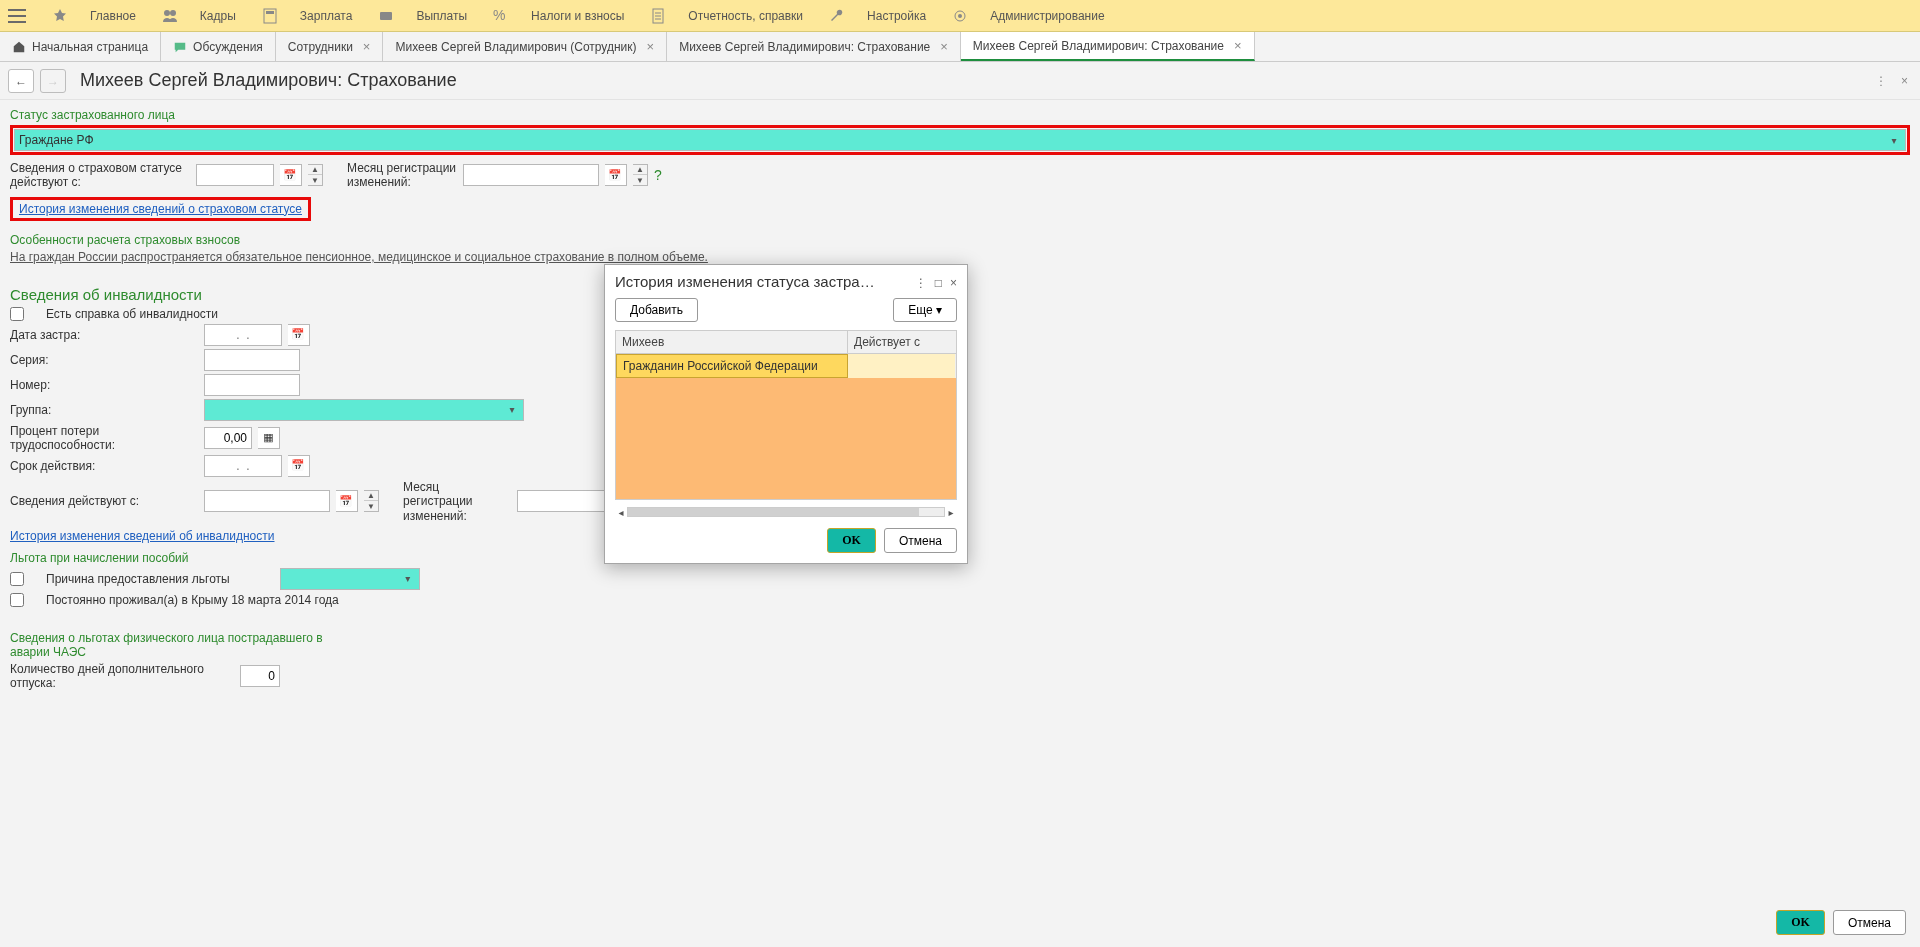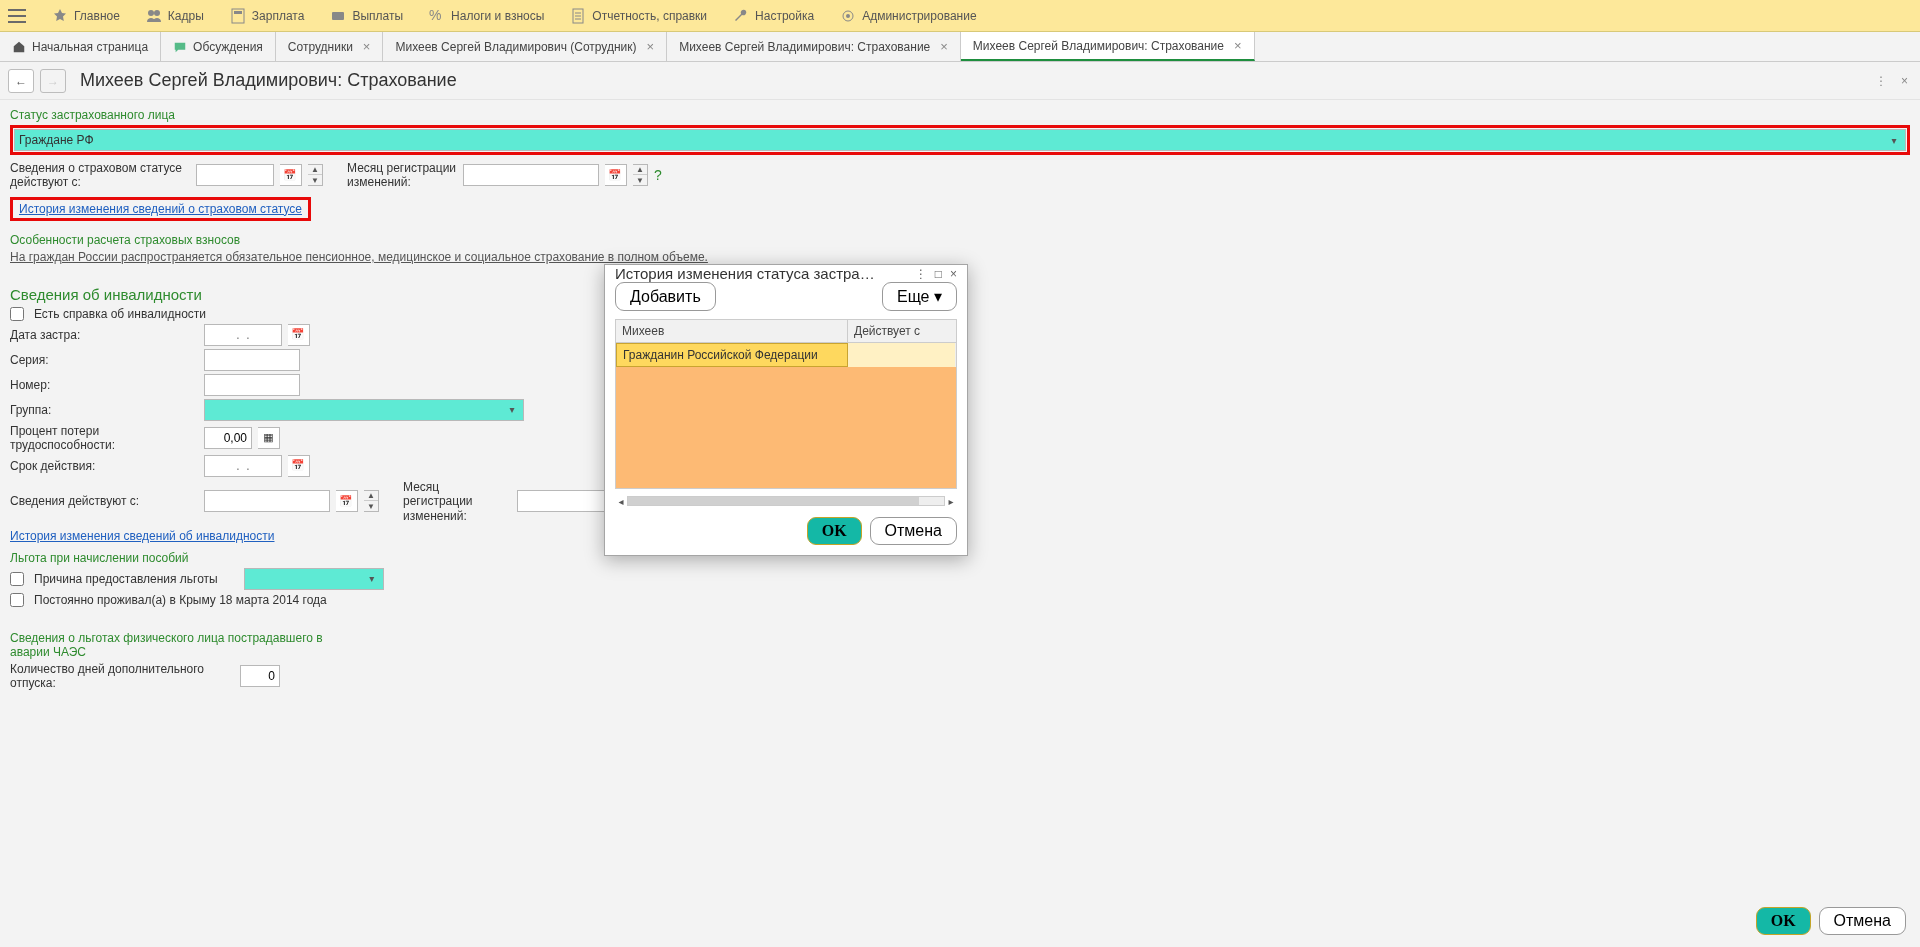"Главное" .menu-item { gap: 6px -> 22px }
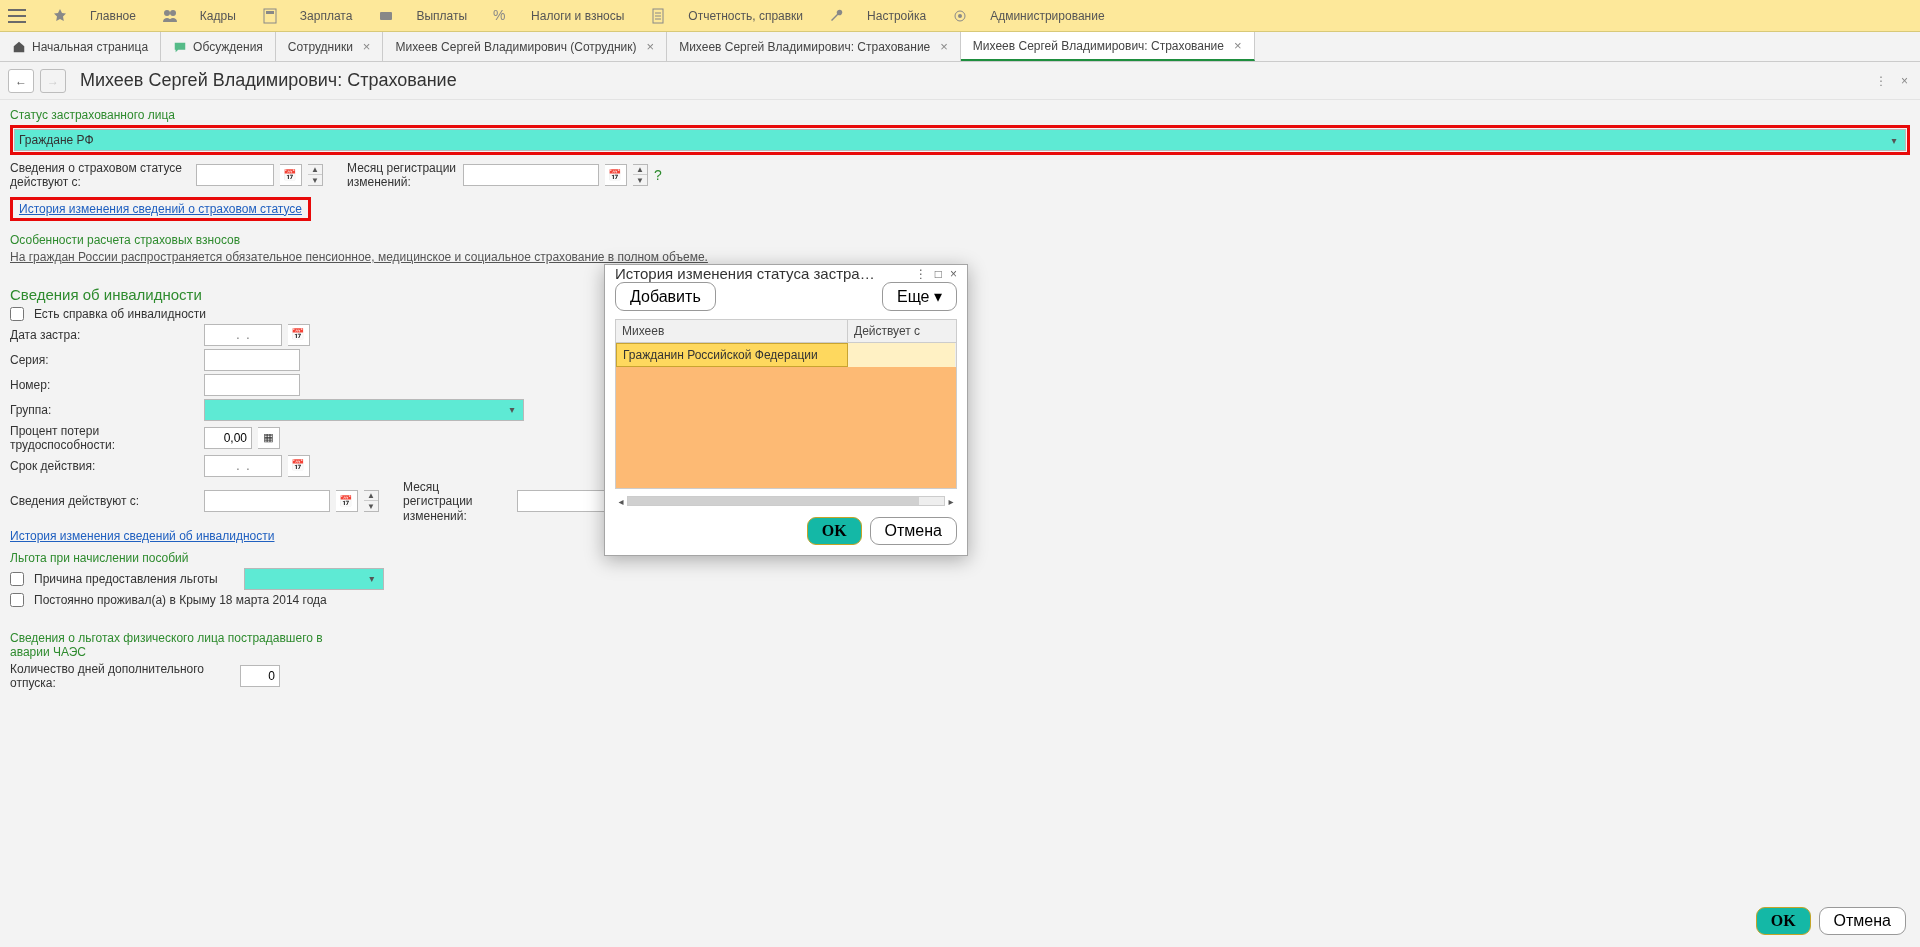"История изменения статуса застра…" .dlg-title { align-items: center -> flex-end; padding: 0 10px -> 8px 10px }
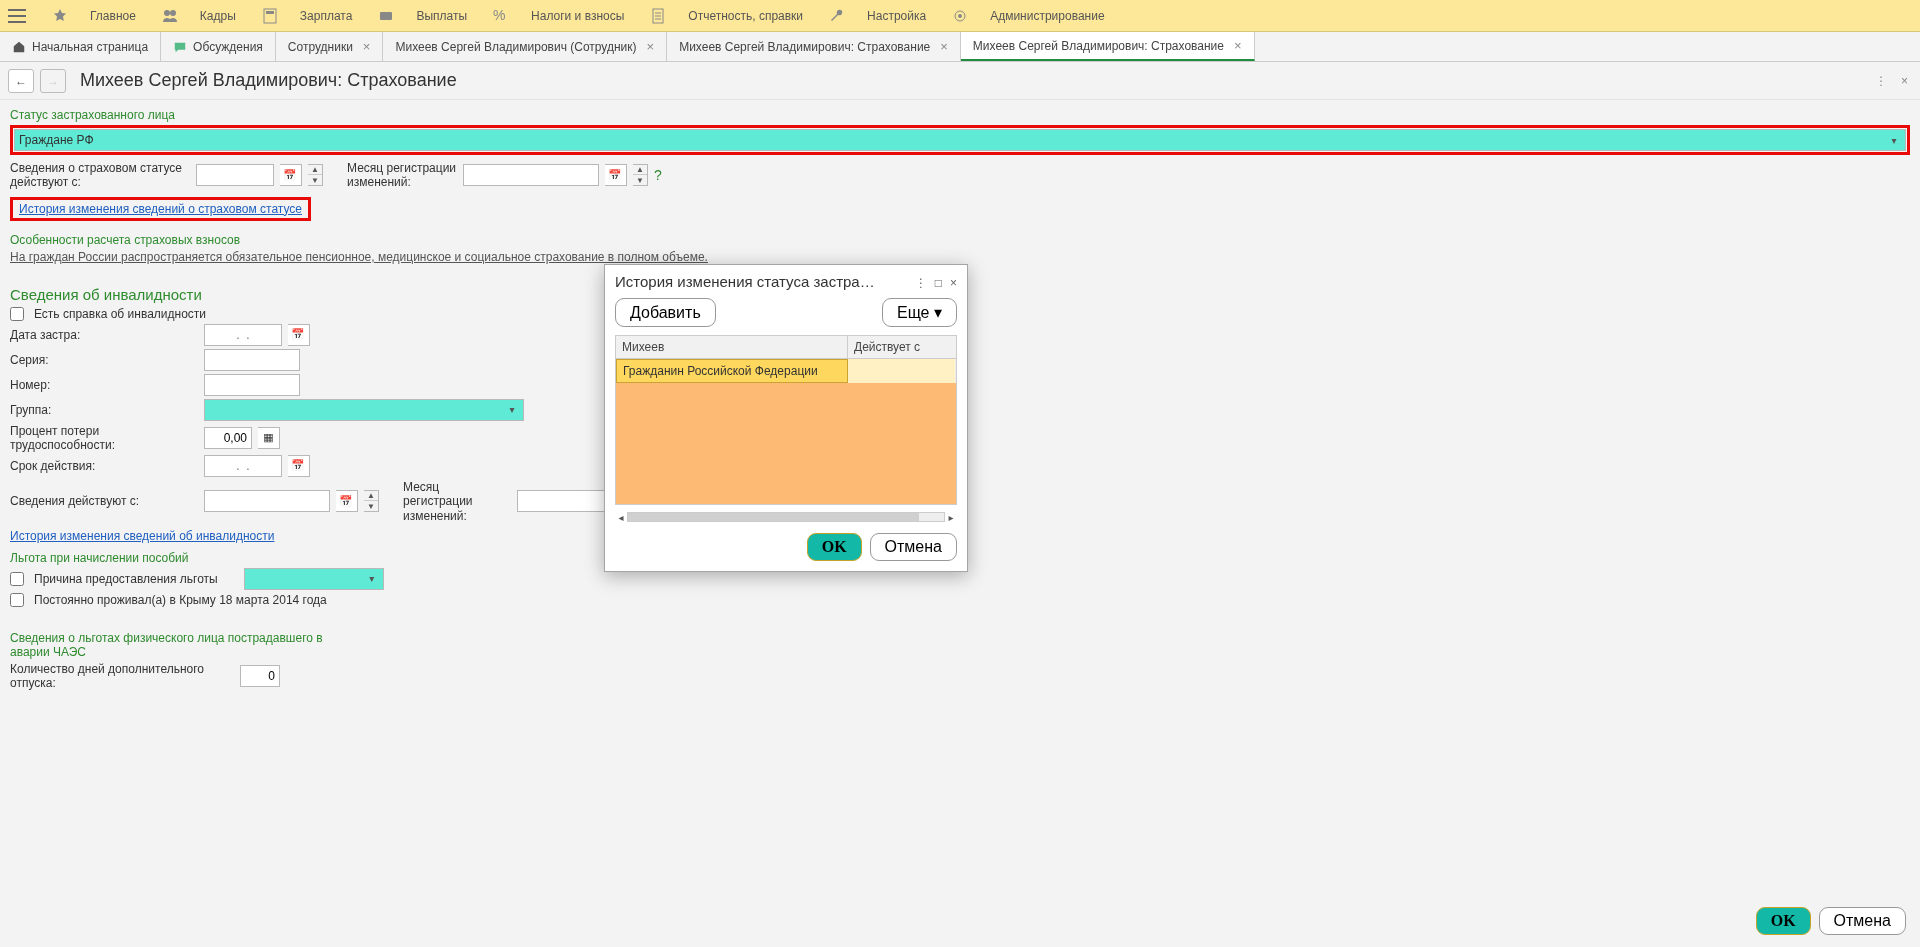"Есть справка об инвалидности" .checkbox-row { gap: 10px -> 22px }
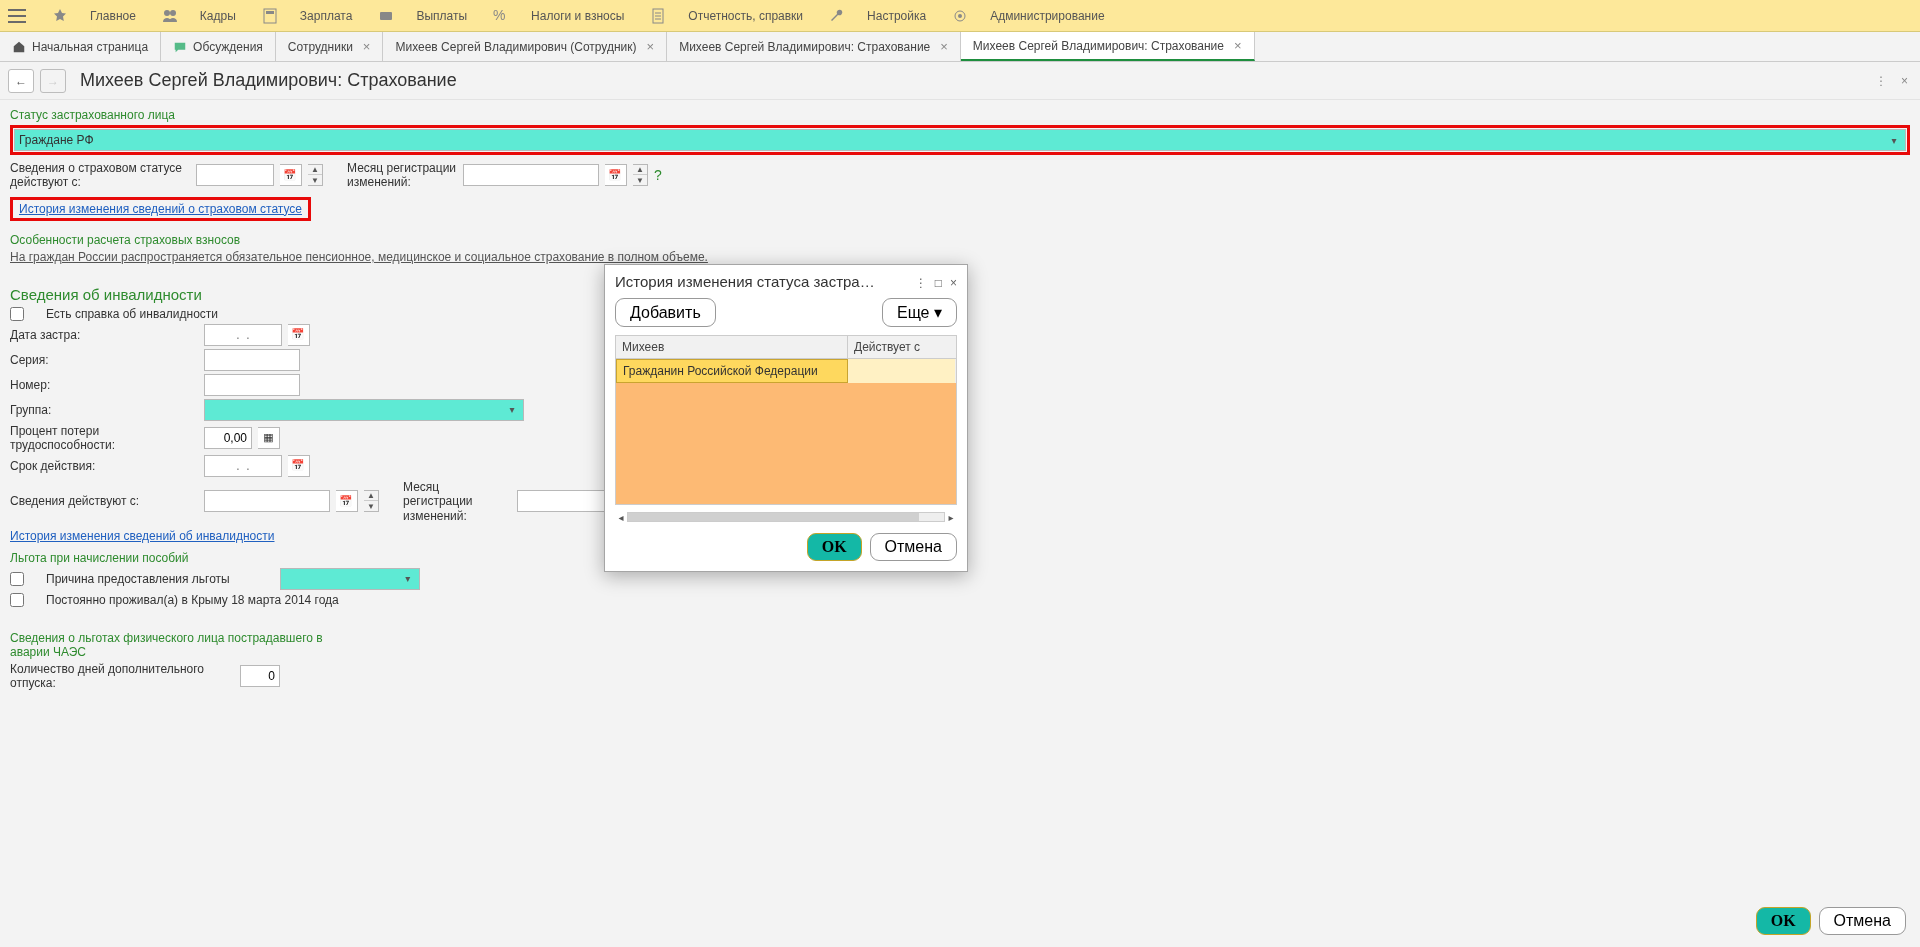"Добавить" .btn { border-radius: 9px -> 3px; font-size: 16px -> 12px }
